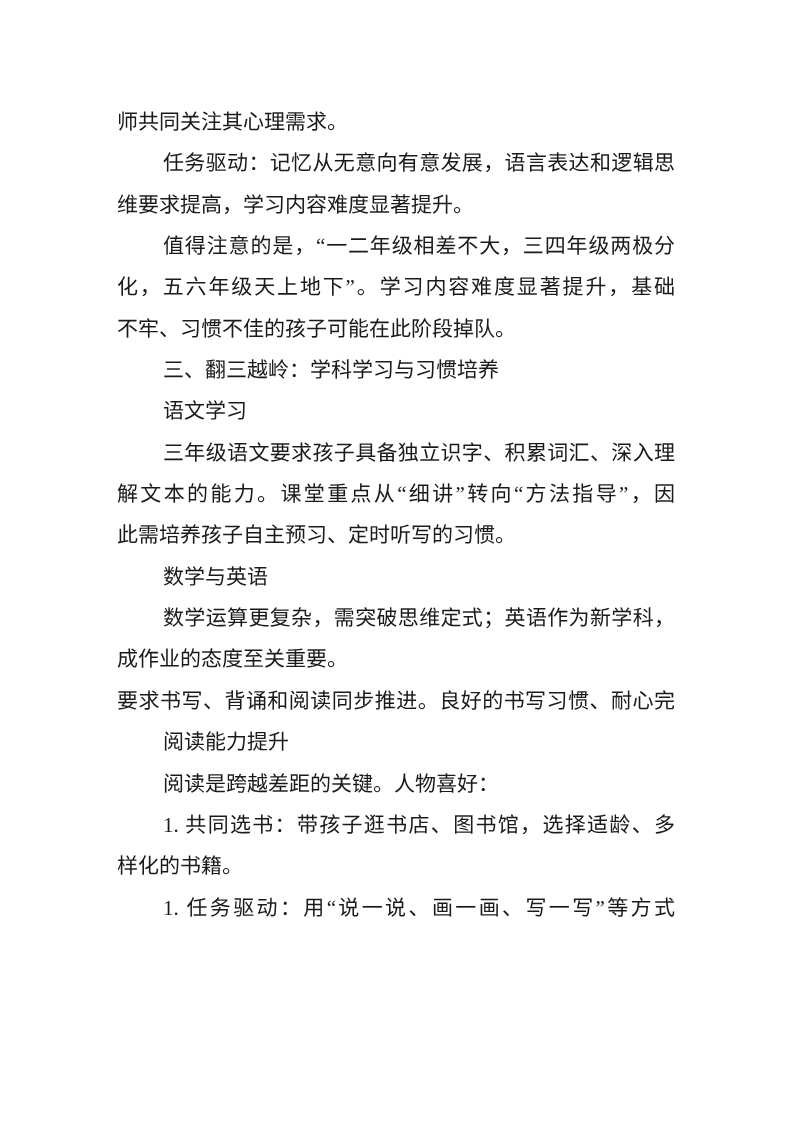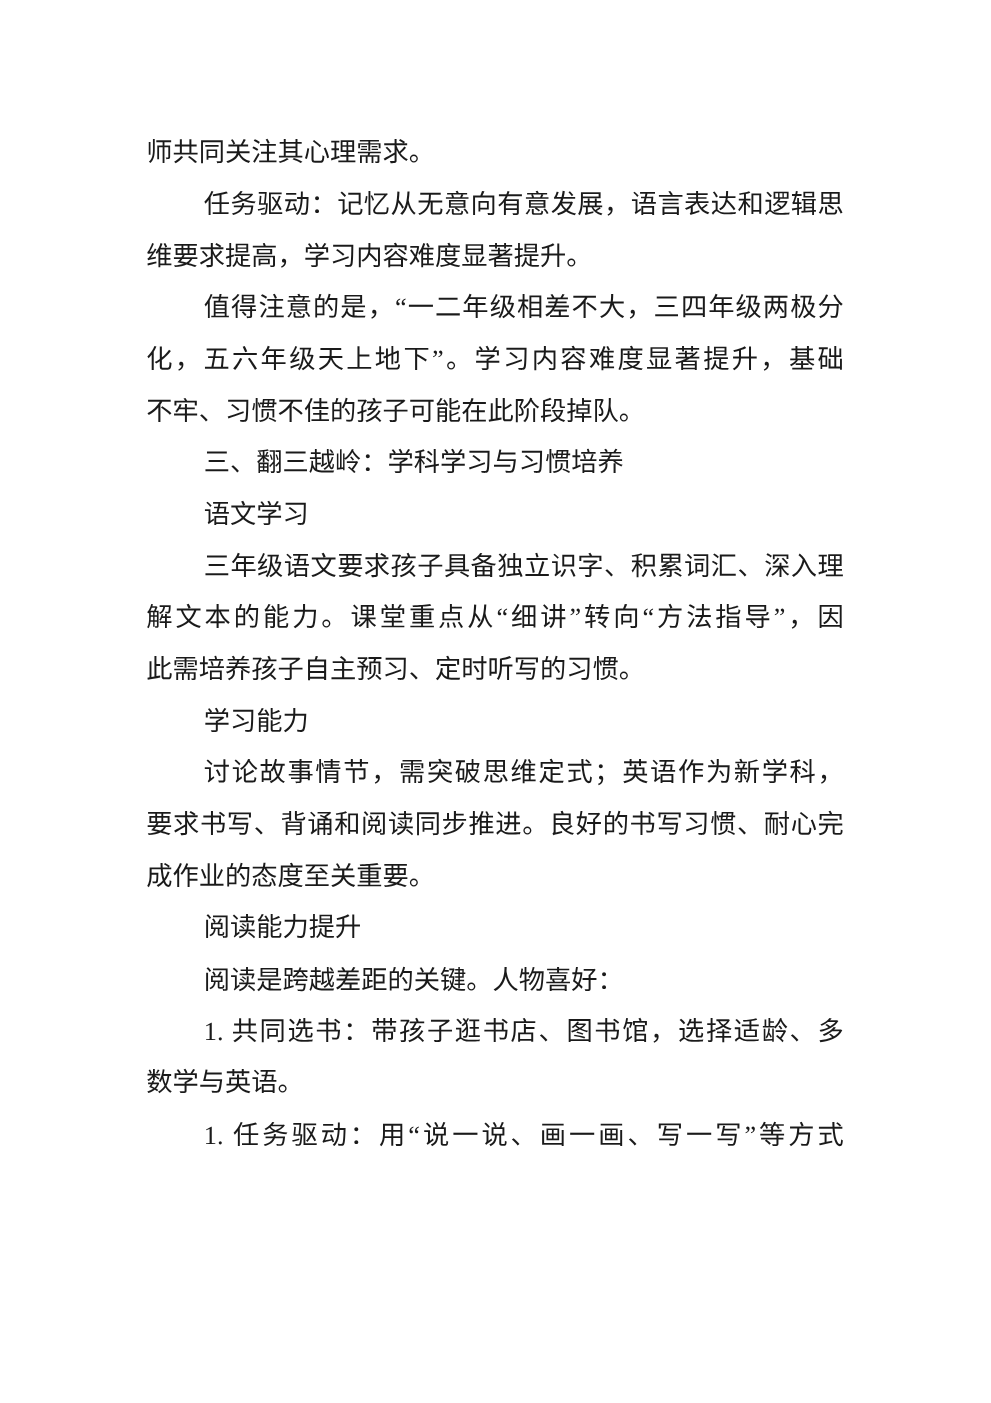"学习能力" div.line { text: 学习能力 -> 数学与英语 }
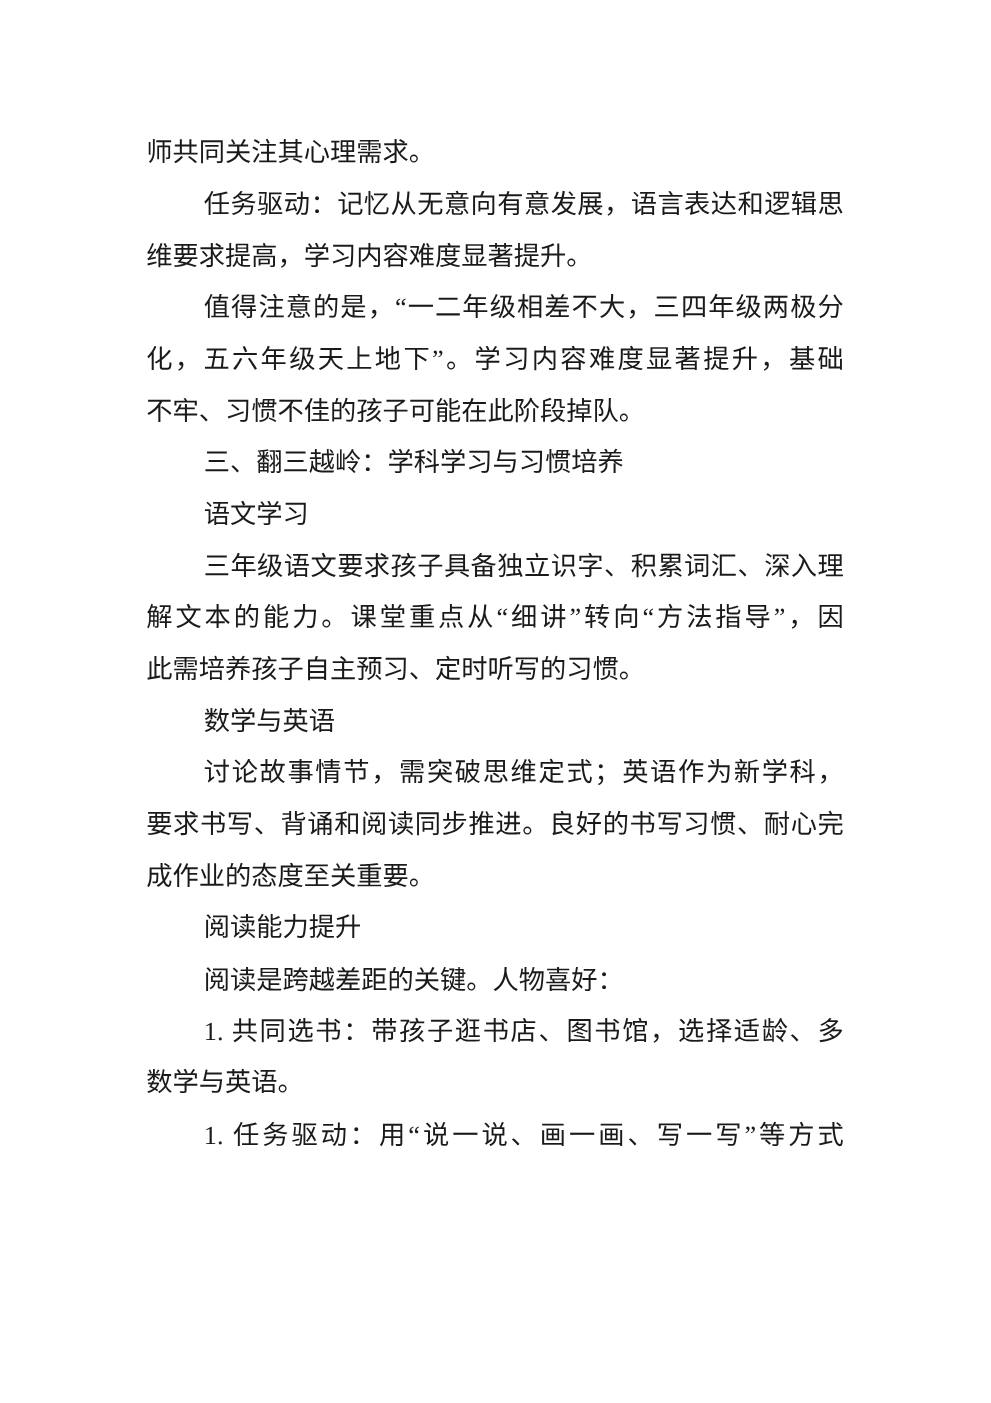"讨论故事情节，需突破思维定式；英语作为新学科，" div.line { text: 讨论故事情节 -> 数学运算更复杂 }
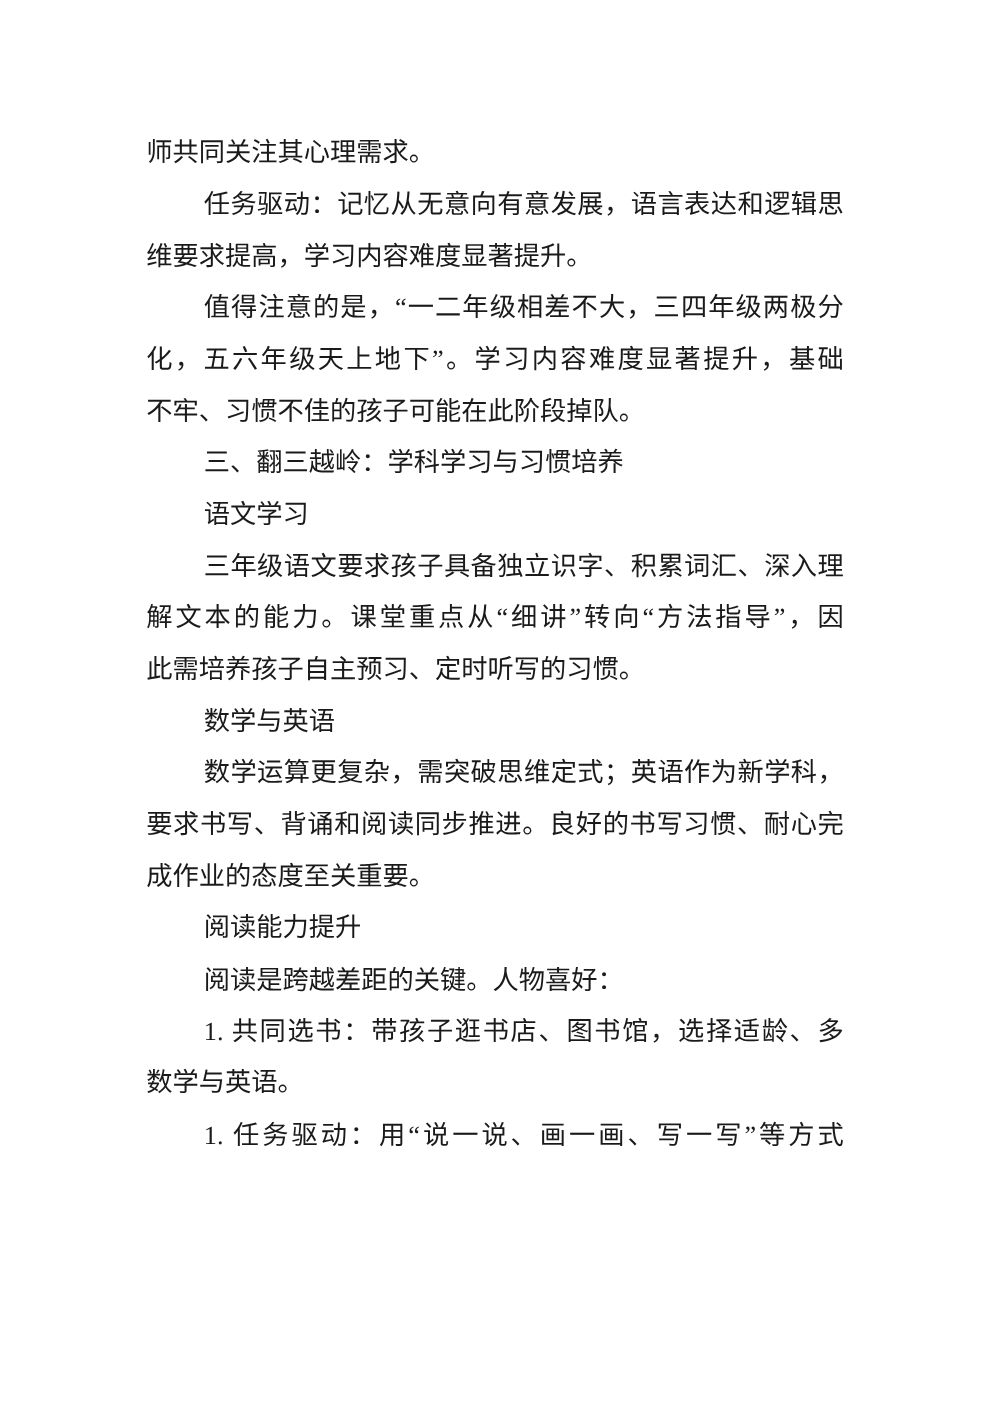"要求书写、背诵和阅读同步推进。良好的书写习惯、耐心完" div.line { order: before "成作业的态度至关重要。" -> after "成作业的态度至关重要。" }
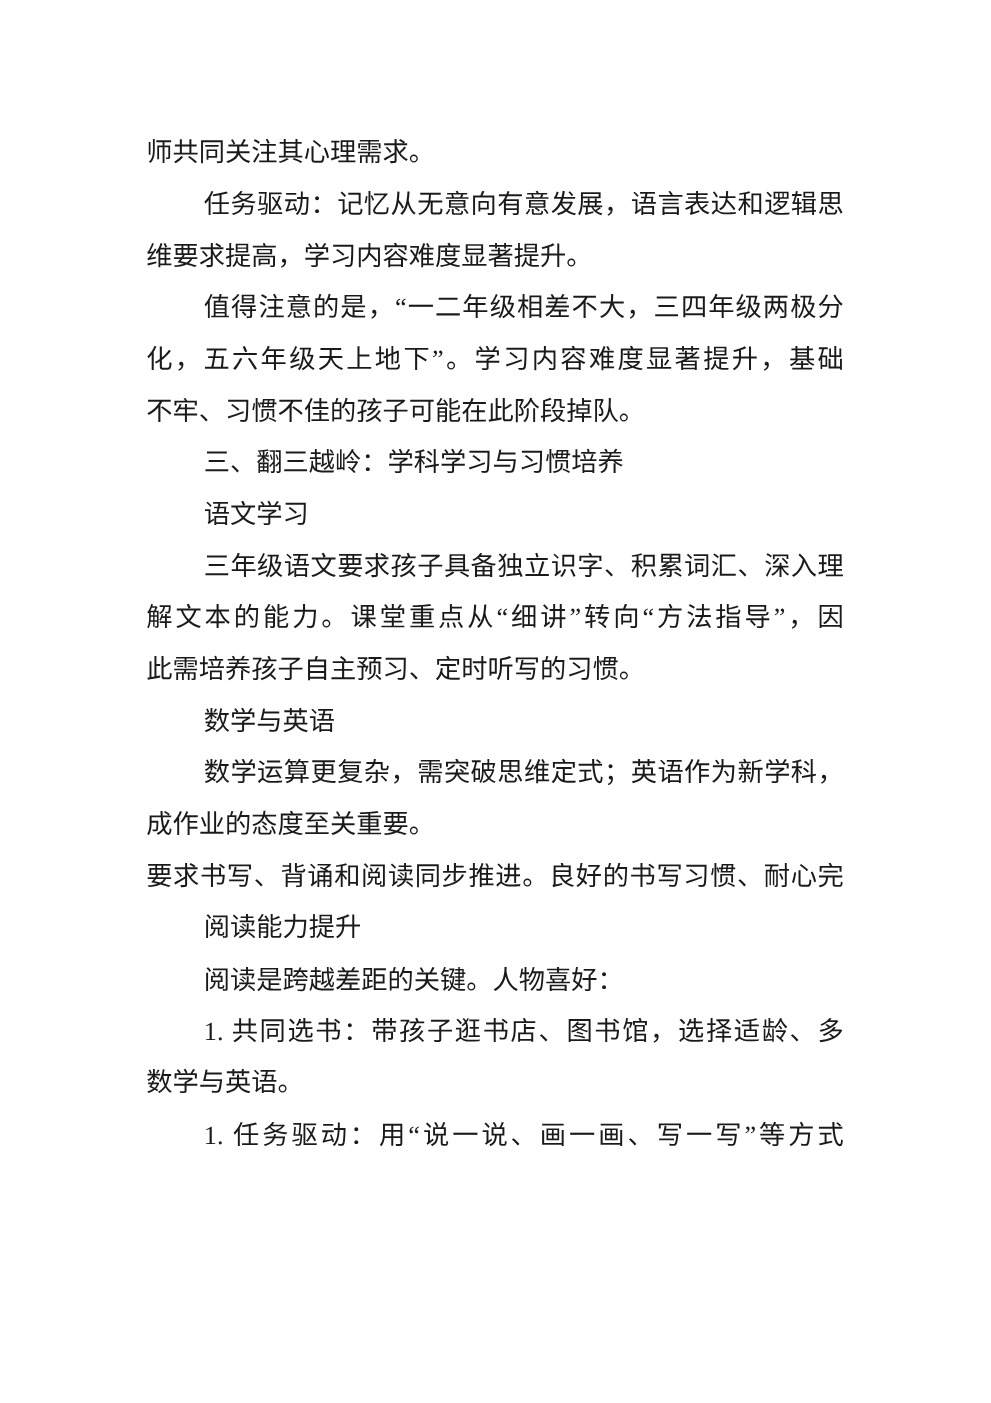"数学与英语。" div.line { text: 数学与英语 -> 样化的书籍 }
